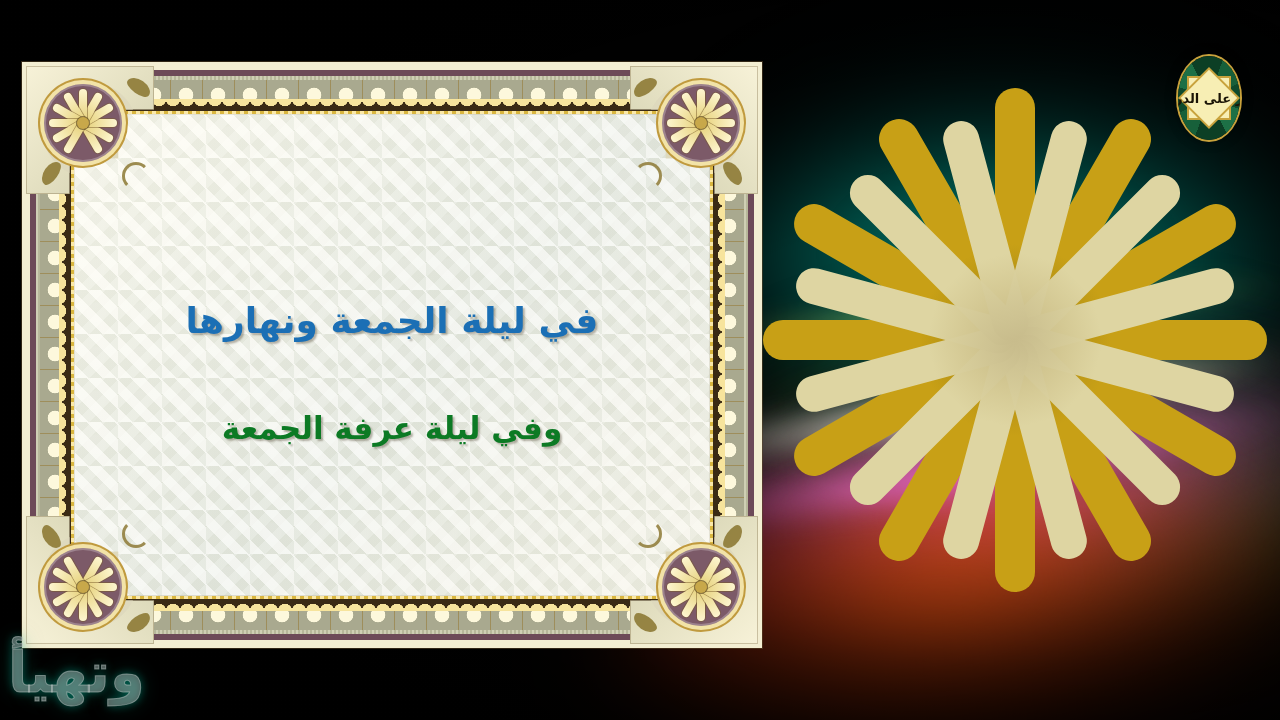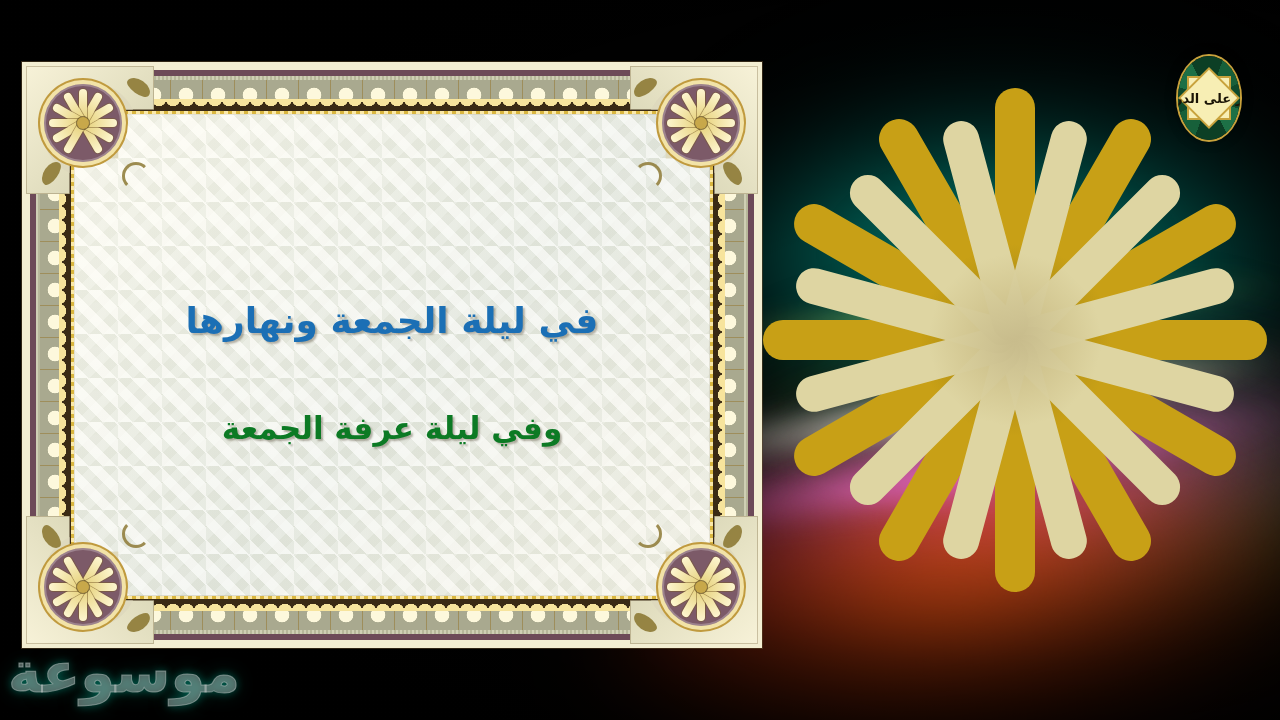"موسوعة" div { text: موسوعة -> وتهيأ }
